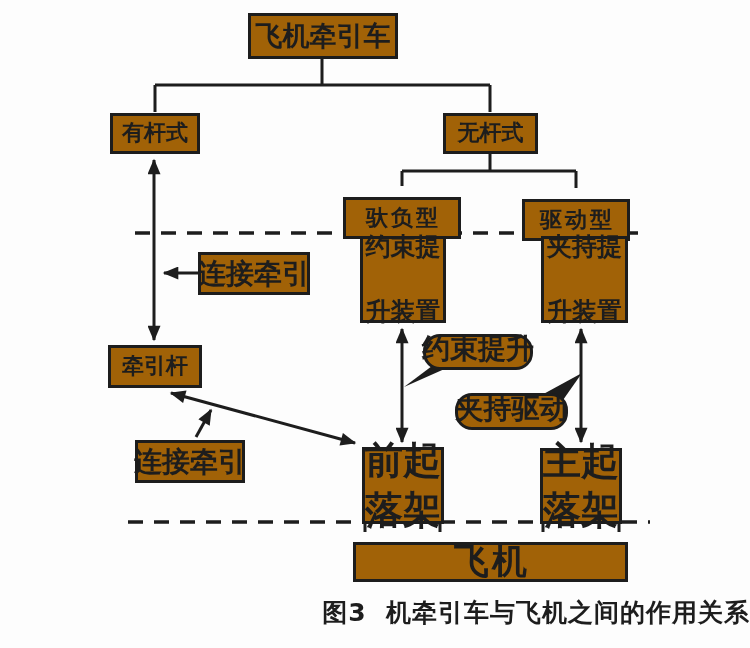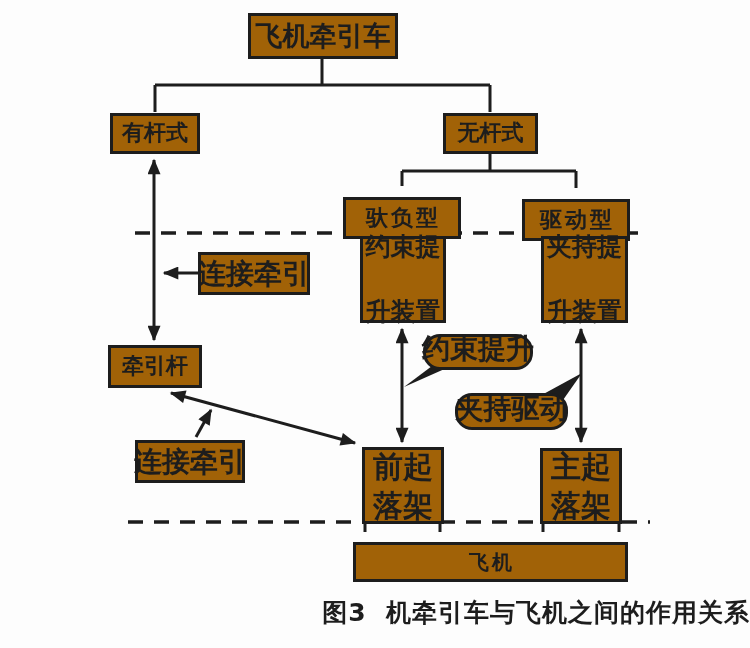"前起" .f29 { font-size: 30px -> 38px }
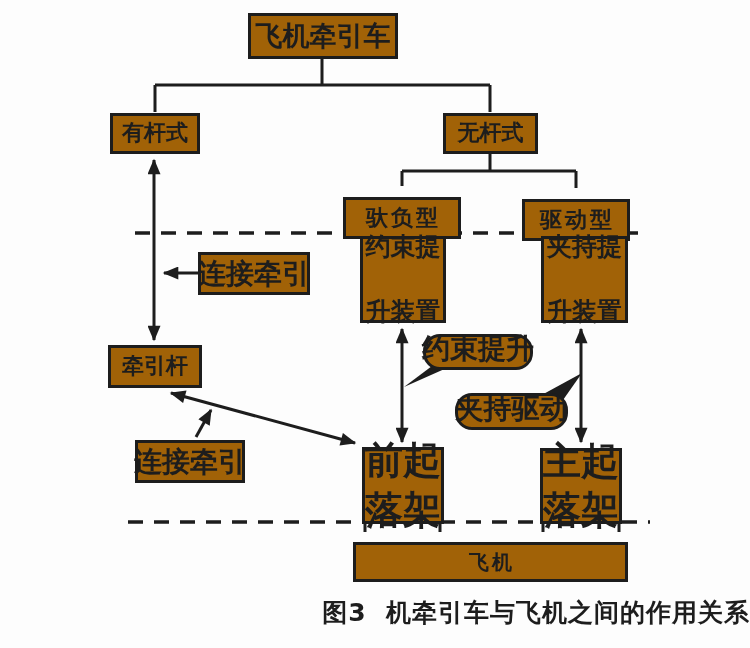"飞机" .f28 { font-size: 20px -> 35px }
